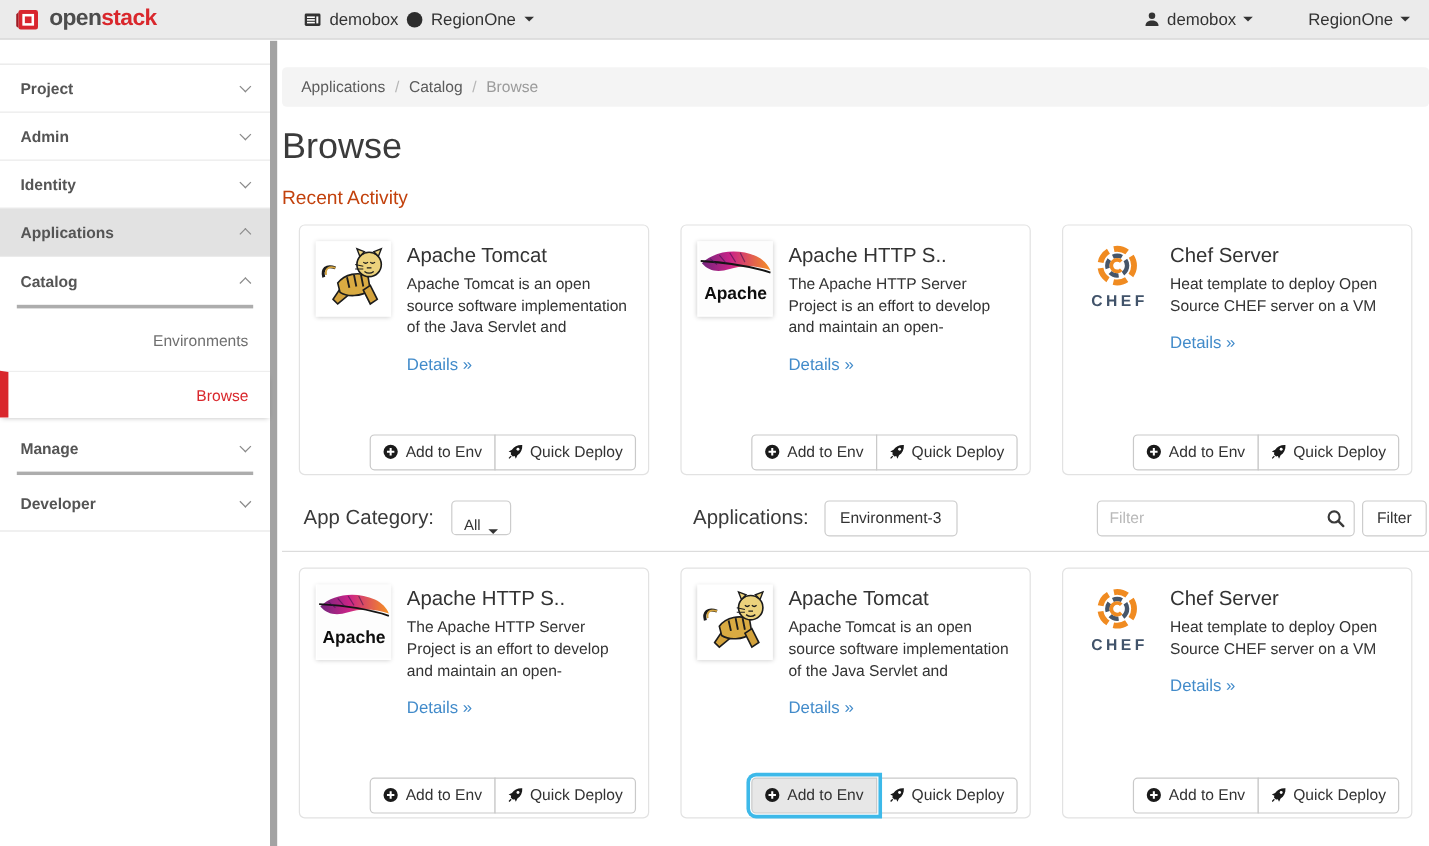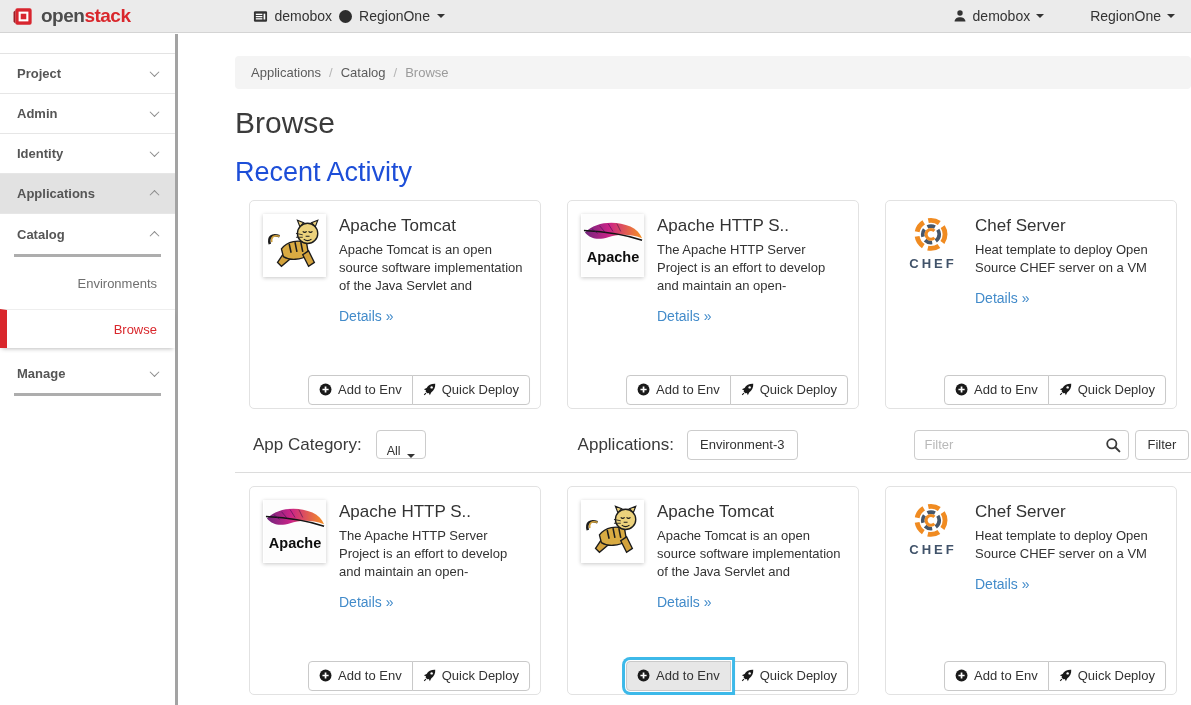"Project" .sidebar { border-right: 3px solid #a3a3a3 -> 6px solid #a3a3a3; width: 178px -> 231px }
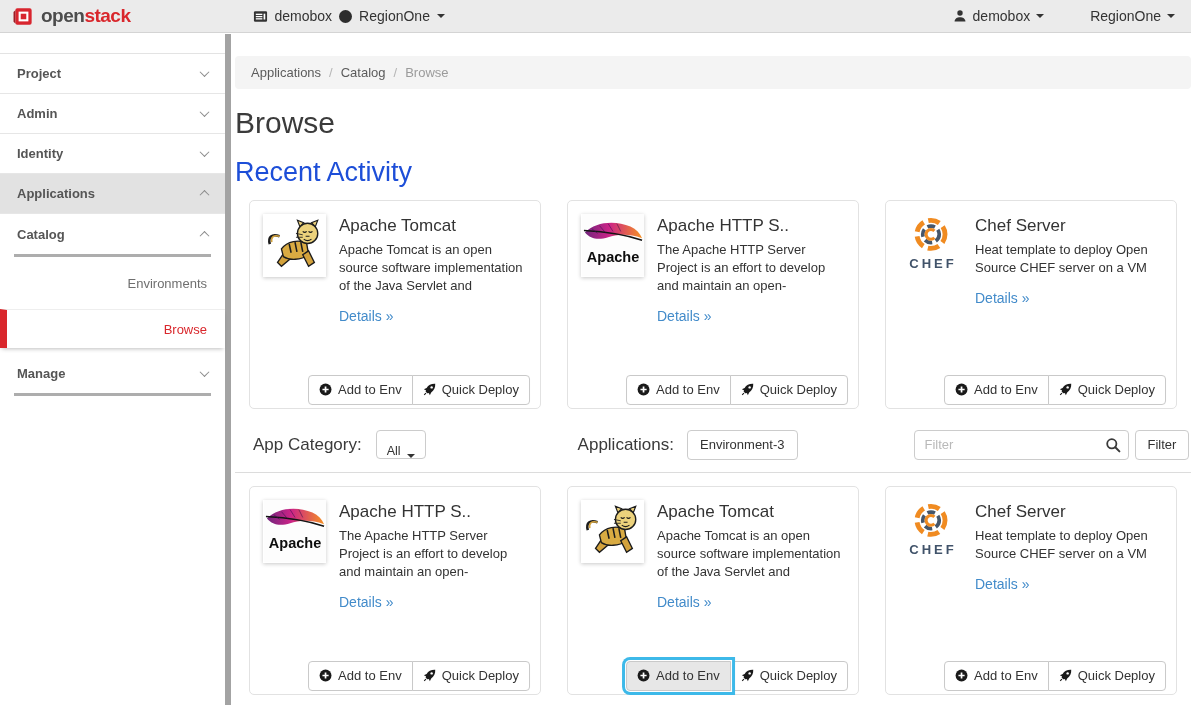"Recent Activity" h2.section-title { color: #1d4ed8 -> #c2410c; font-size: 27px -> 16px }
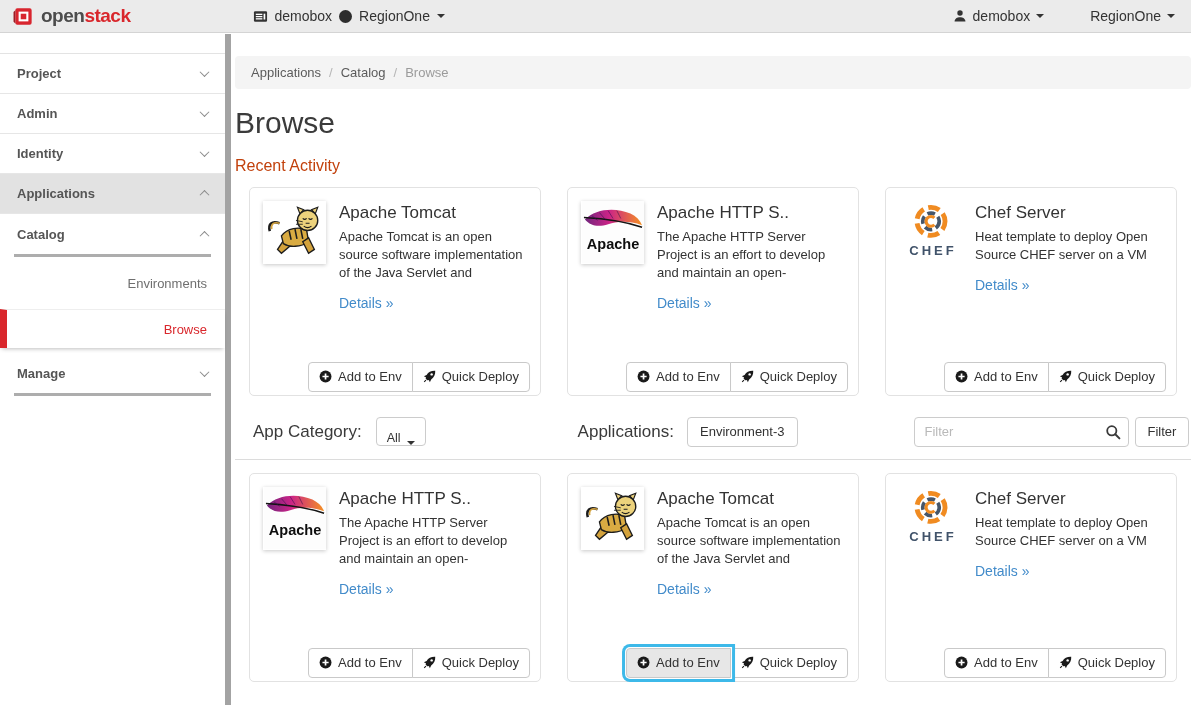"Developer" div.side-item { html: none -> <div> <span>Developer</span> <span></span> </div> }
